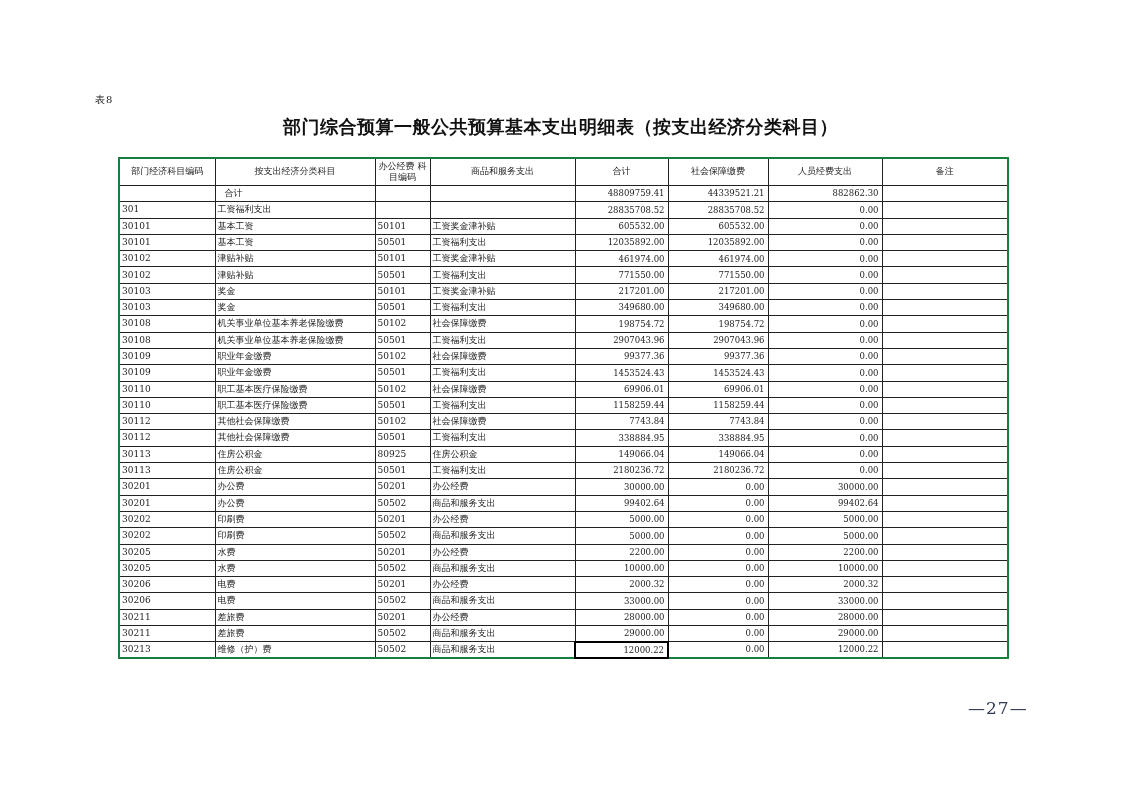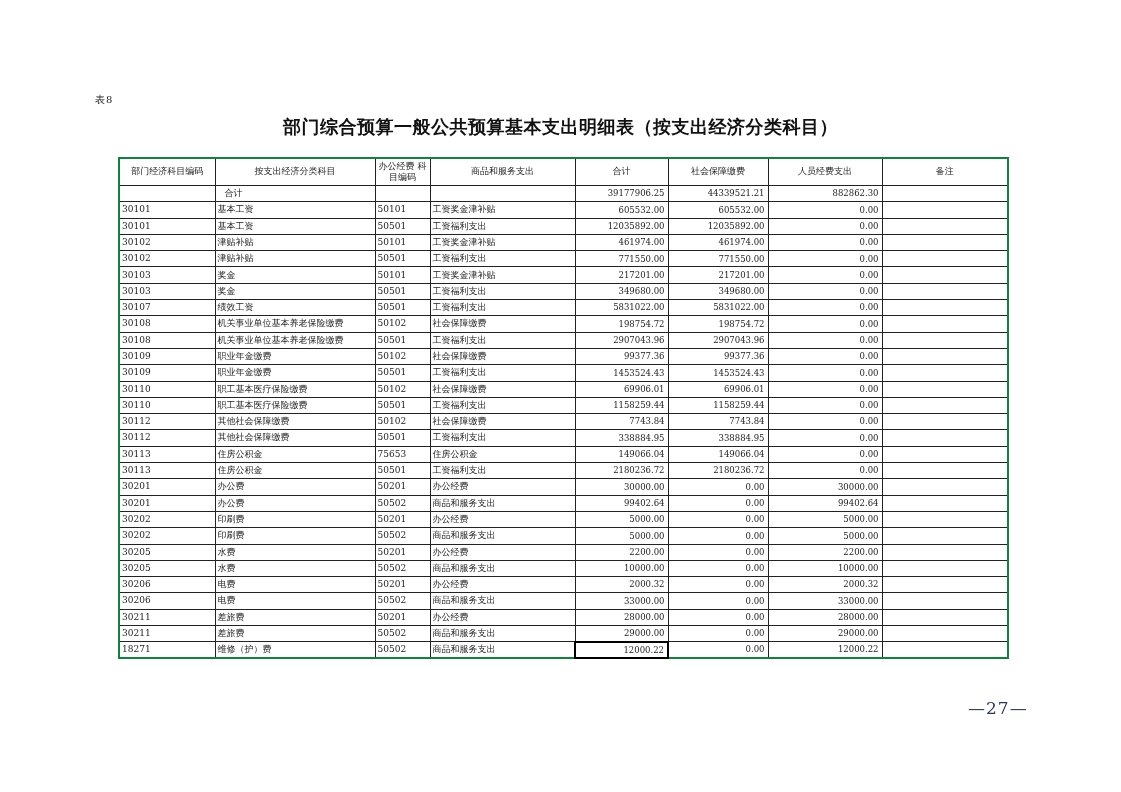"39177906.25" td.num { text: 39177906.25 -> 48809759.41 }
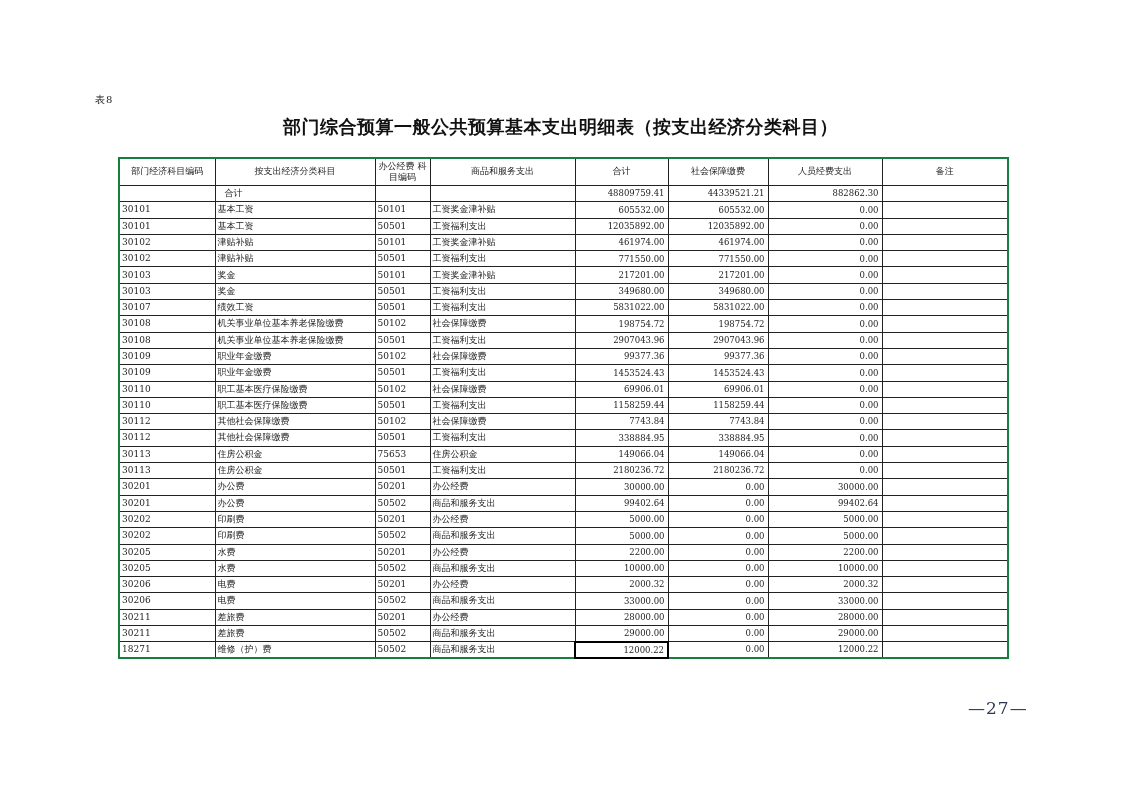"301" tr { html: none -> <tr> <td>301</td> <td>工资福利支出</td> <td></td> <td></td> <td>28835708.52</td> <td>28835708.52</td> <td>0.00</td> <td></td> </tr> }
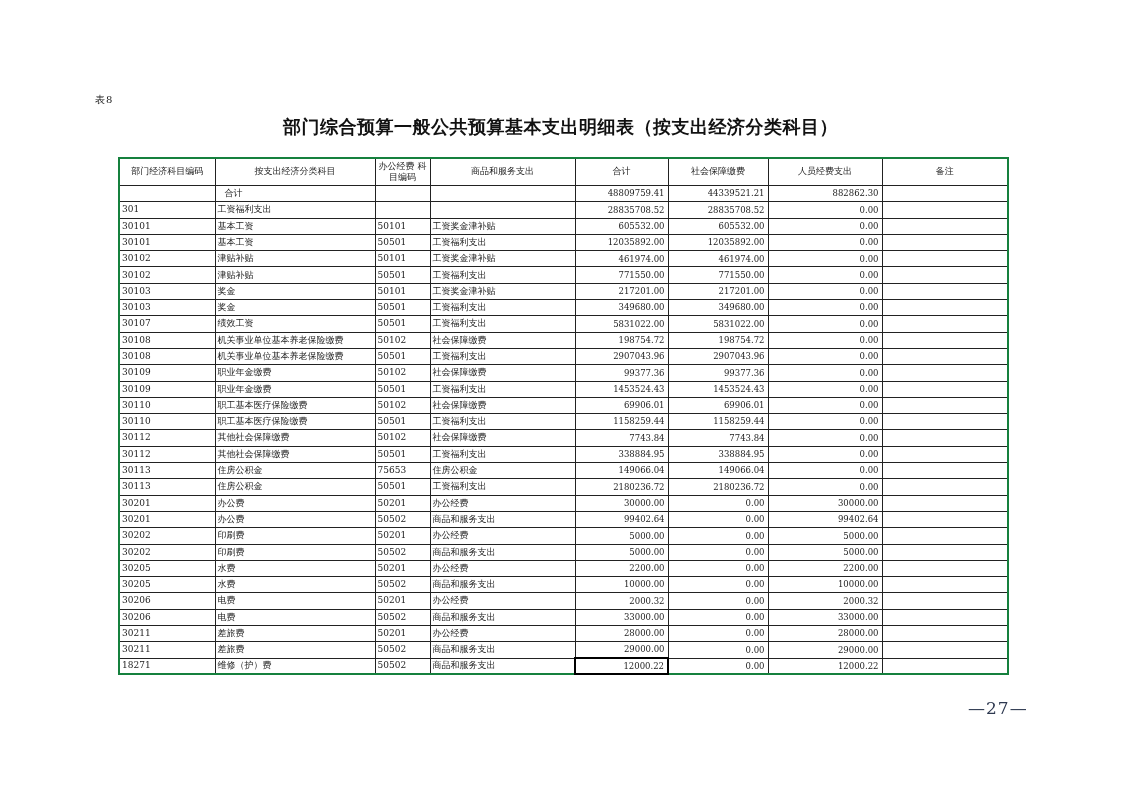"30107" tr { html: <tr> <td>30107</td> <td>绩效工资</td> <td>50501</td> <td>工资福利支出</td> <td>5831022.00</td> <td>5831022.00</td> <td>0.00</td> <td></td> </tr> -> none }
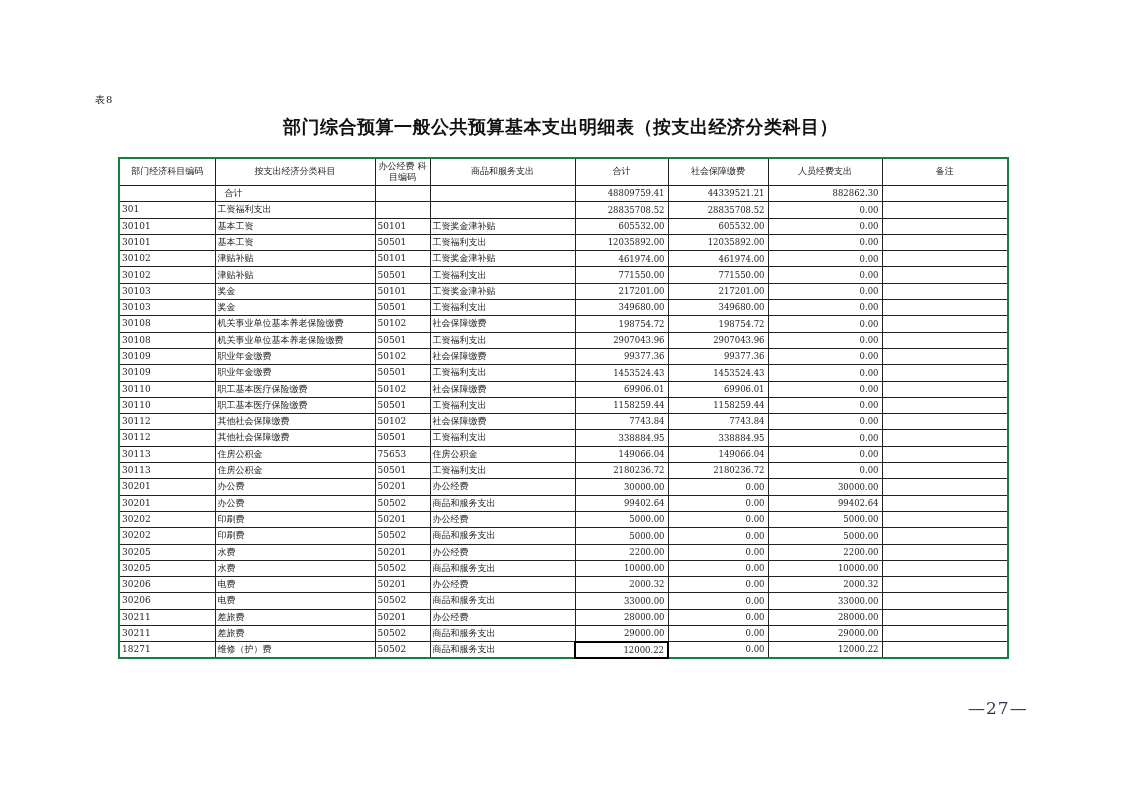"75653" td.code { text: 75653 -> 80925 }
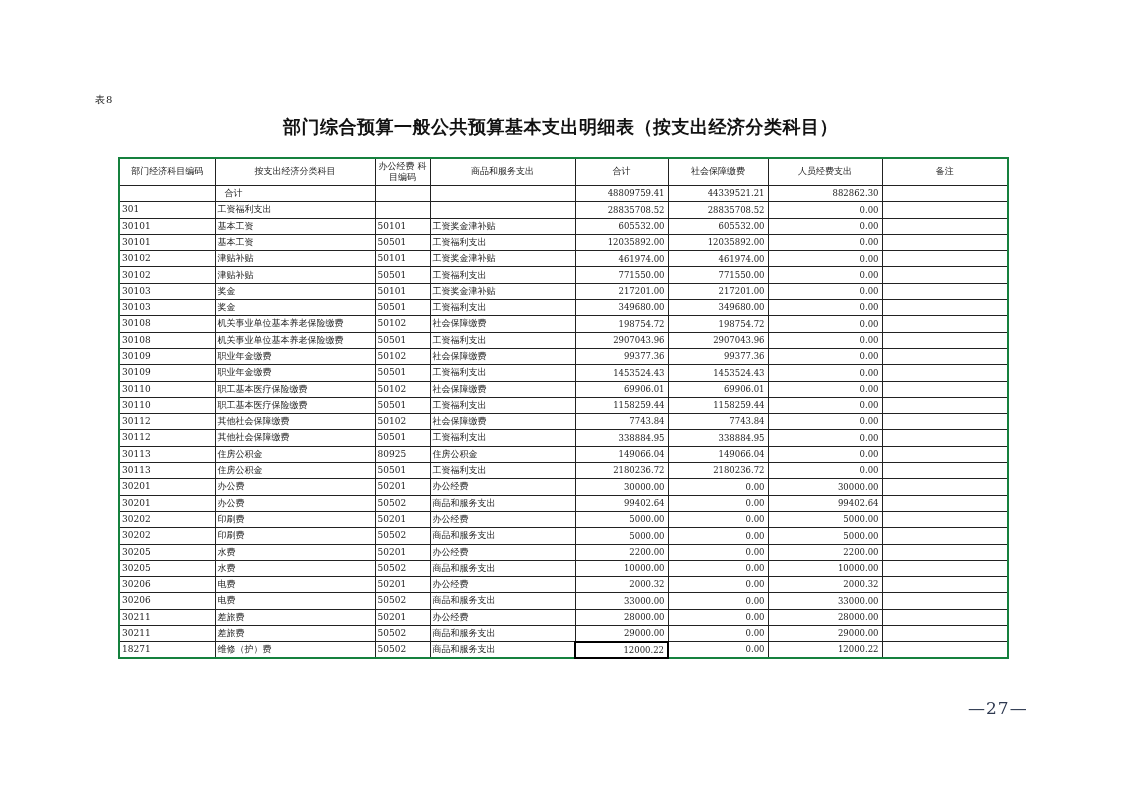"18271" td.code { text: 18271 -> 30213 }
